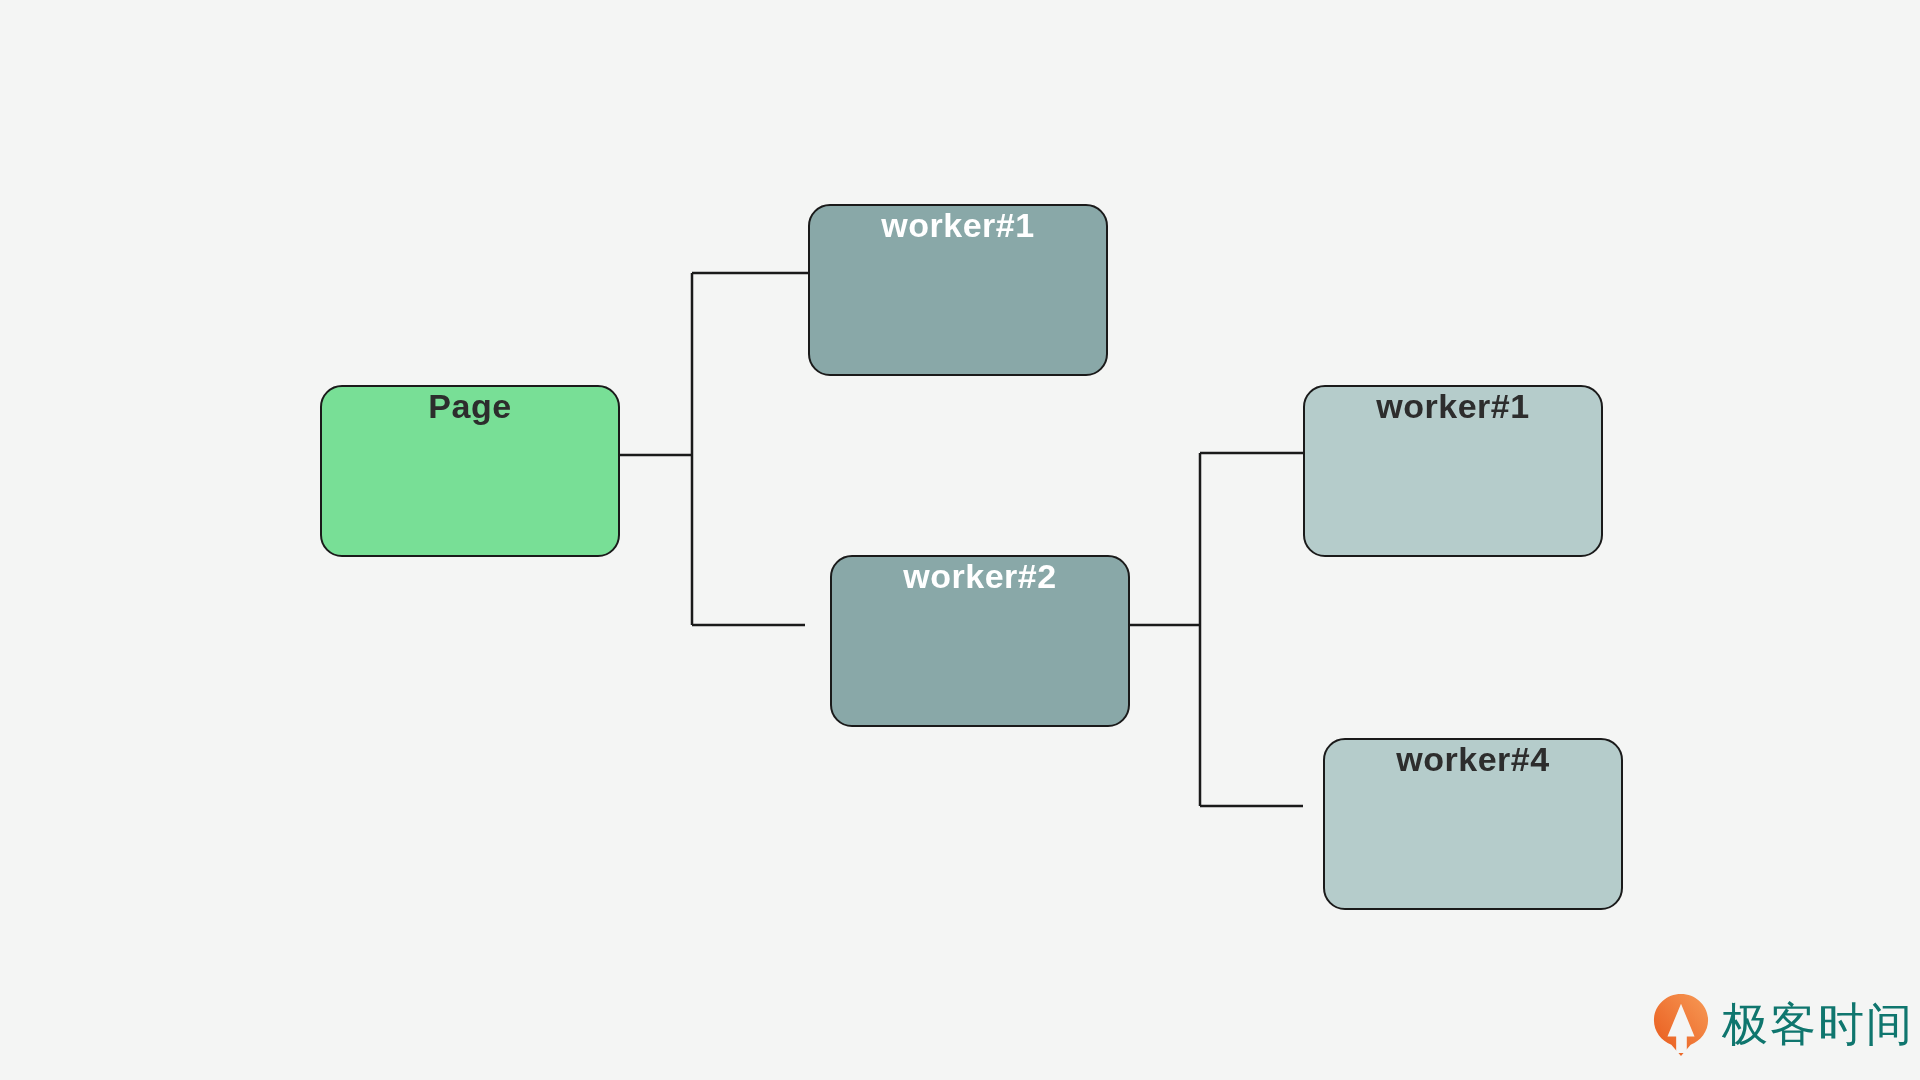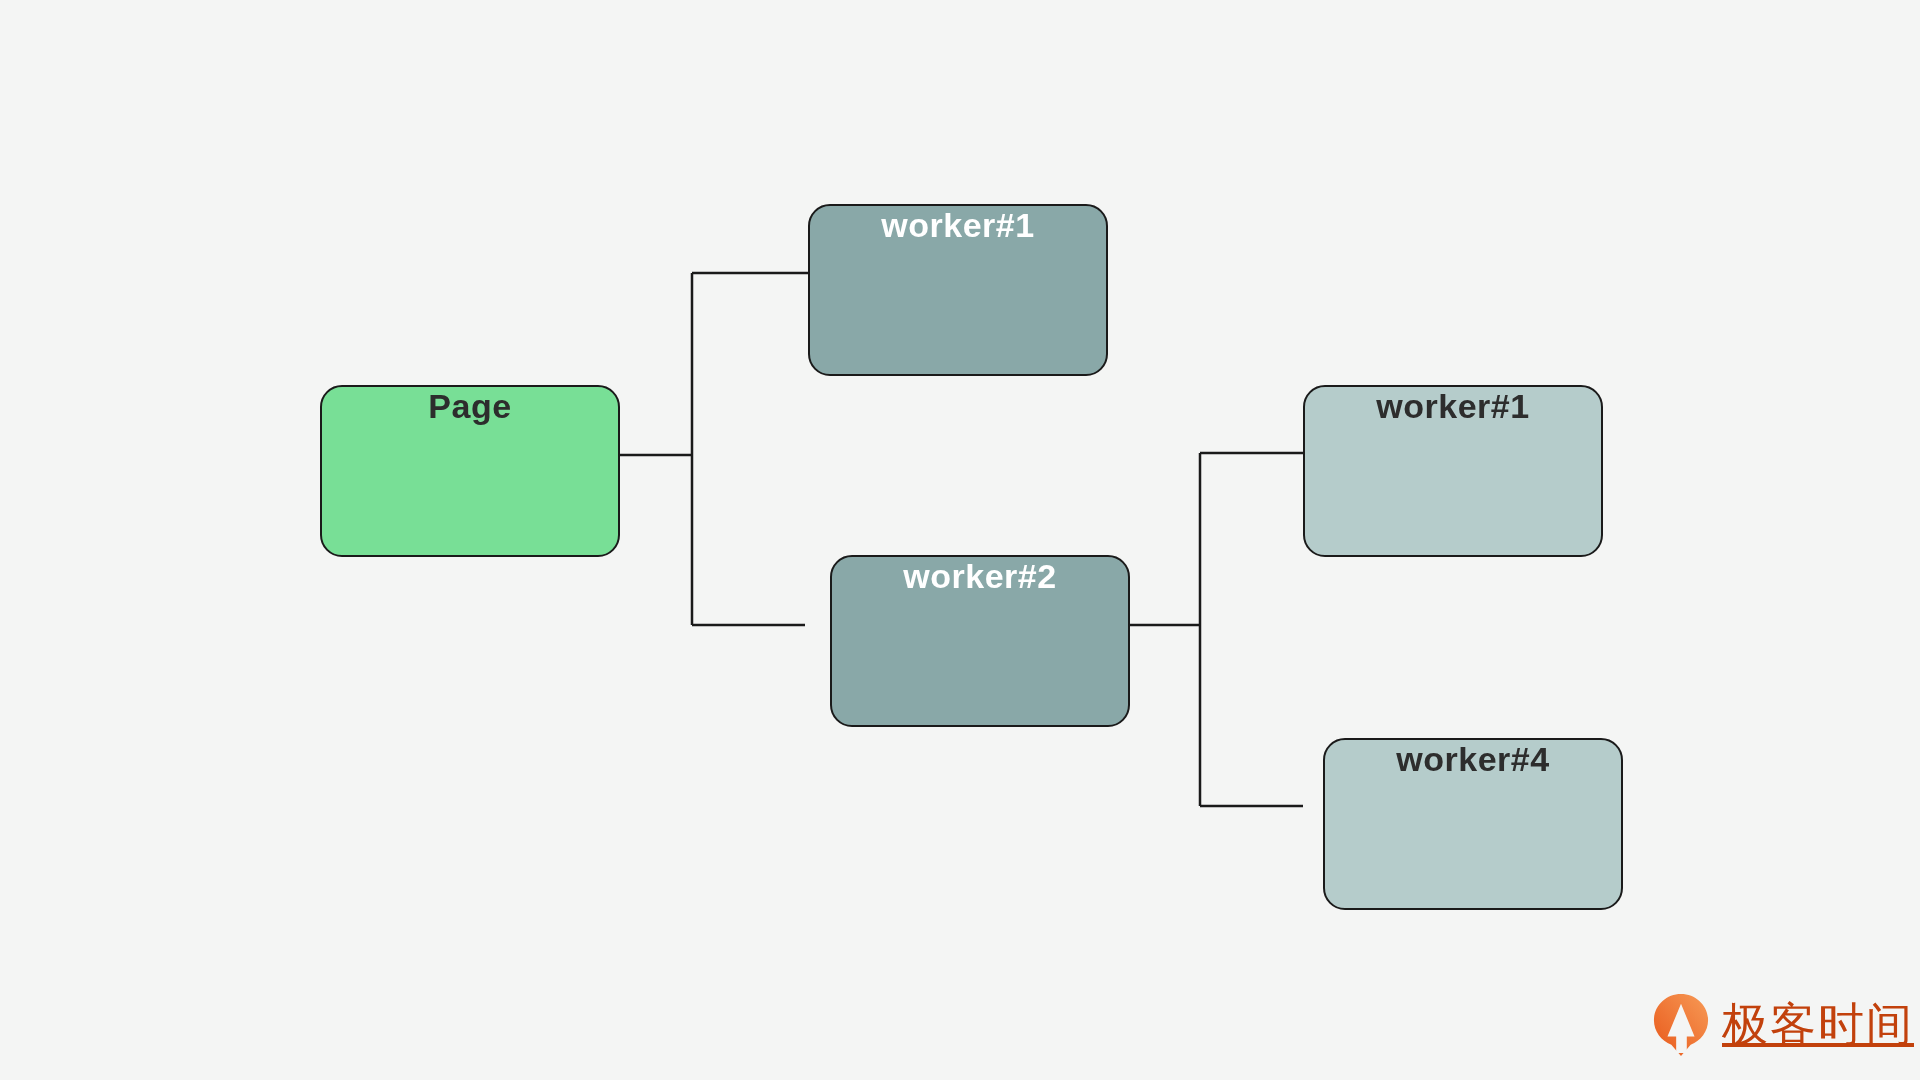"极客时间" .watermark .brand-text { color: #c2410c -> #0f766e; text-decoration: underline -> none }
